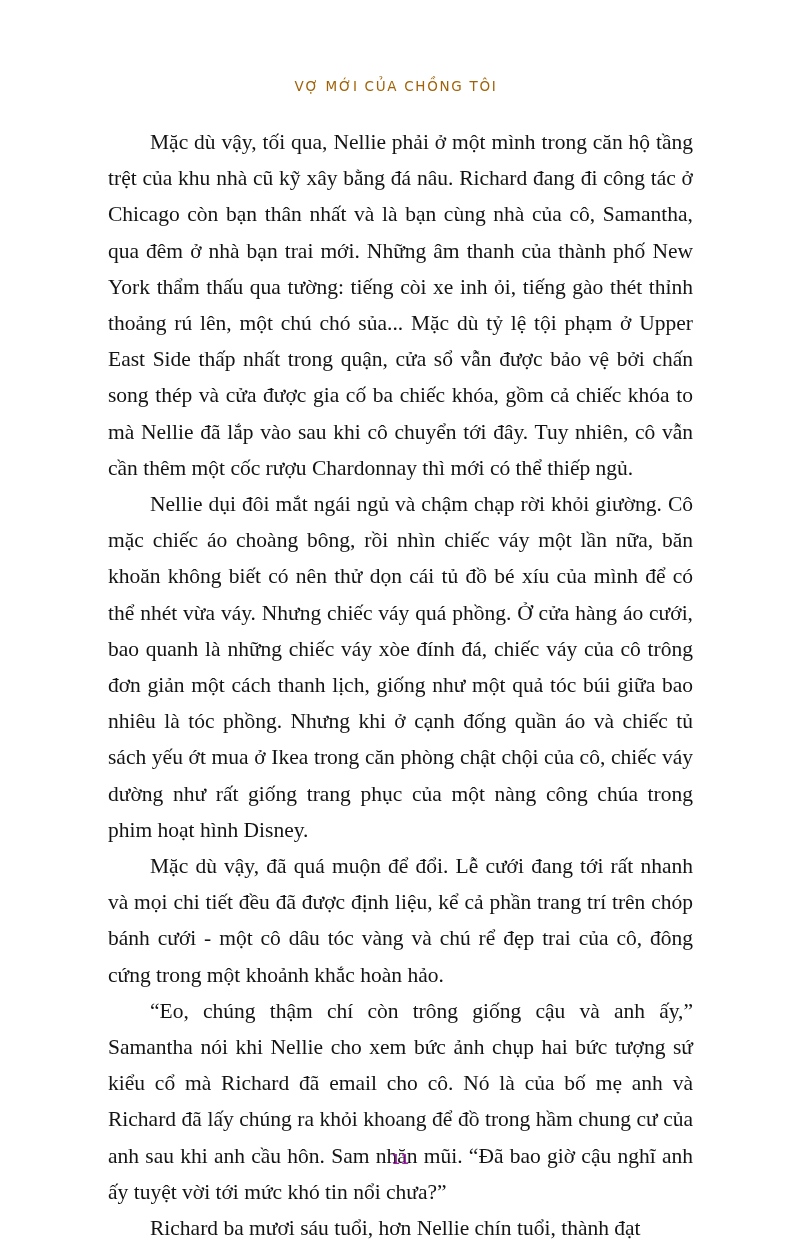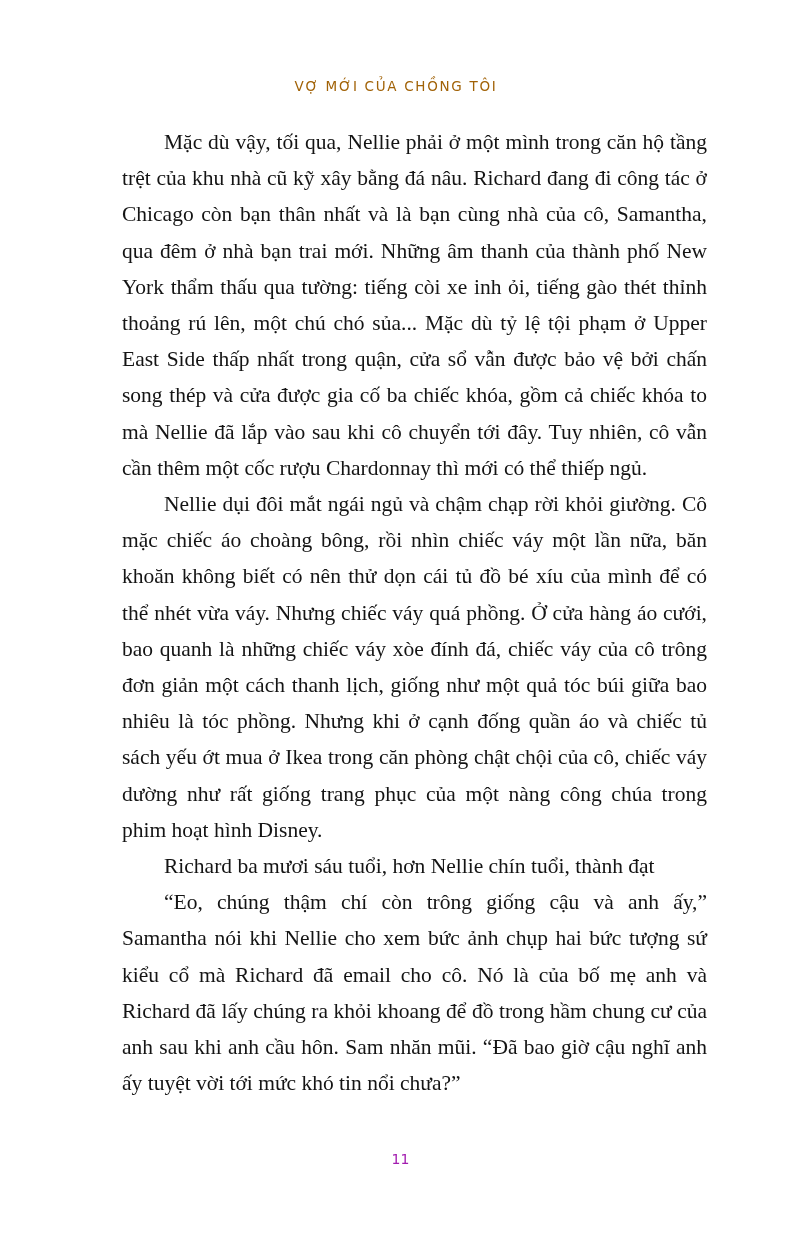"Mặc dù vậy, tối qua," .body-text { margin-left: 14px -> none }
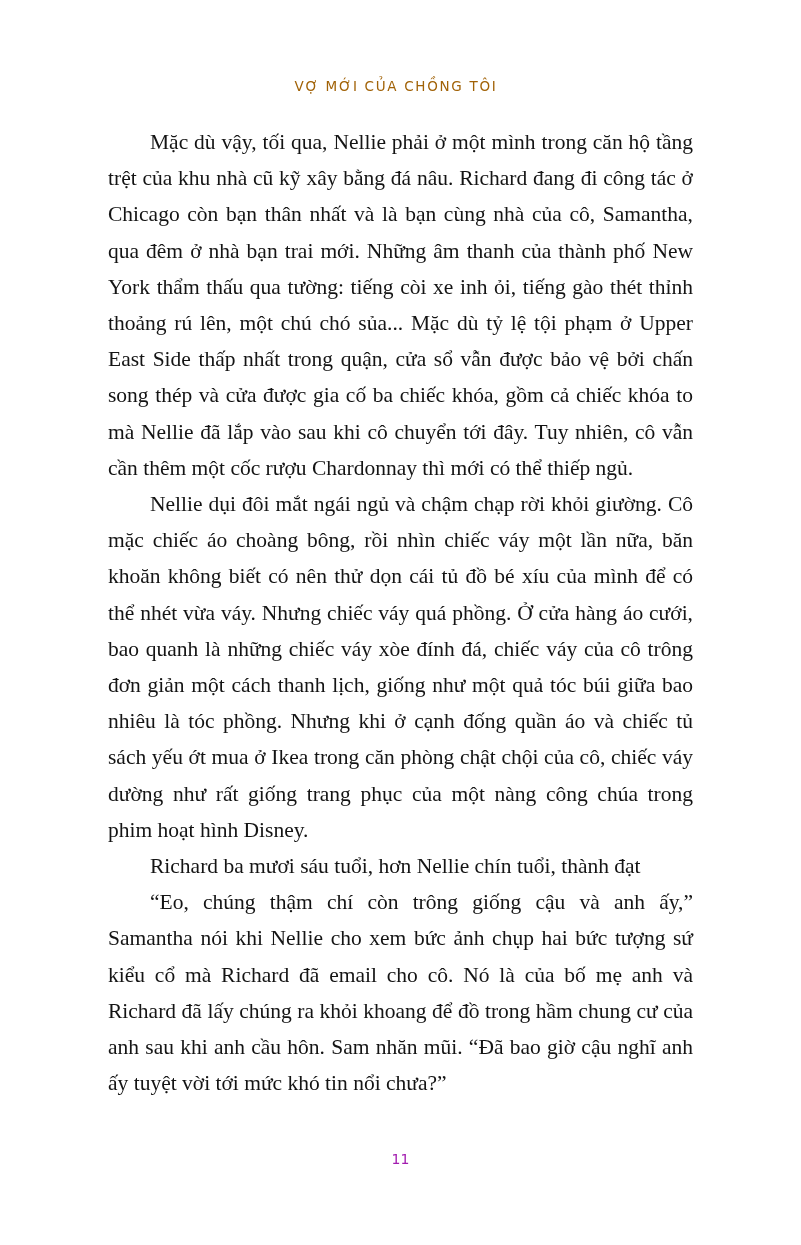"Mặc dù vậy, đã quá" p { html: none -> <p>Mặc dù vậy, đã quá muộn để đổi. Lễ cưới đang tới rất nhanh và mọi chi tiết đều đã được định liệu, kể cả phần trang trí trên chóp bánh cưới - một cô dâu tóc vàng và chú rể đẹp trai của cô, đông cứng trong một khoảnh khắc hoàn hảo.</p> }
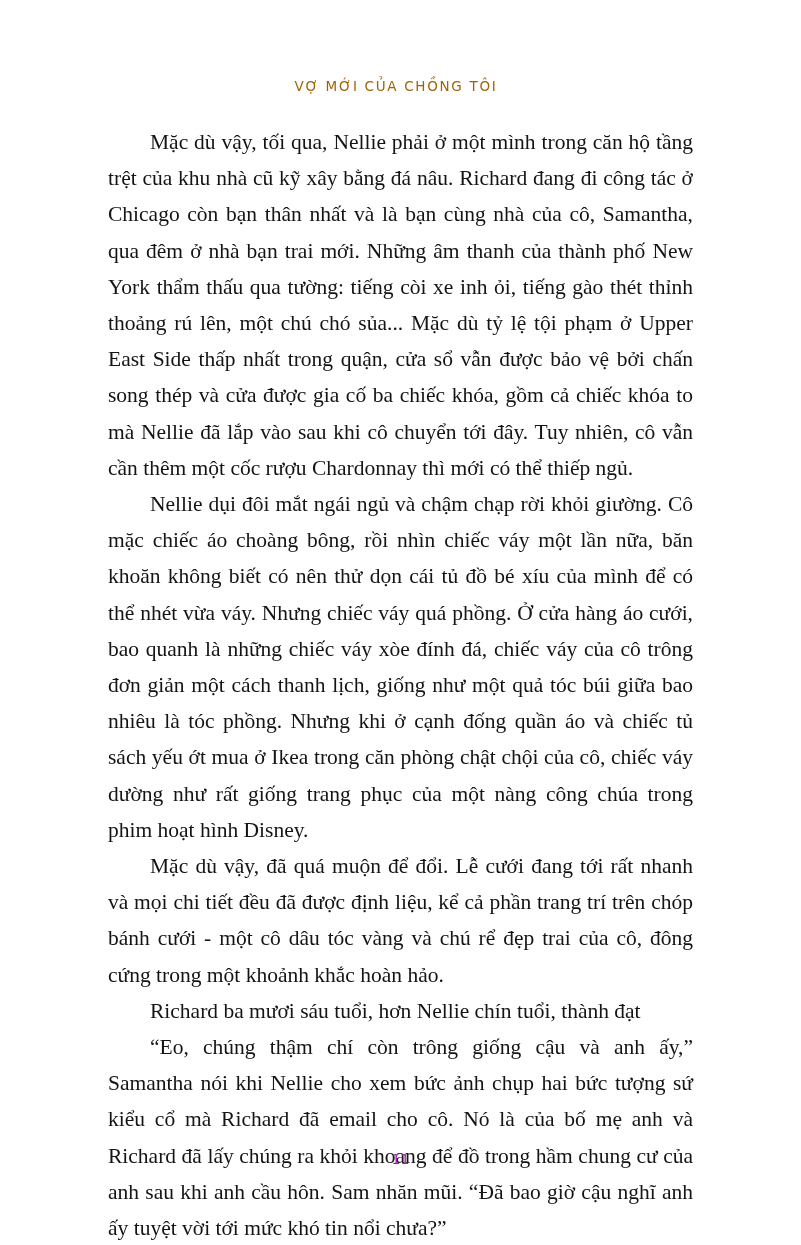"Richard ba mươi sáu tuổi," p { order: before "“Eo, chúng thậm chí còn" -> after "“Eo, chúng thậm chí còn" }
